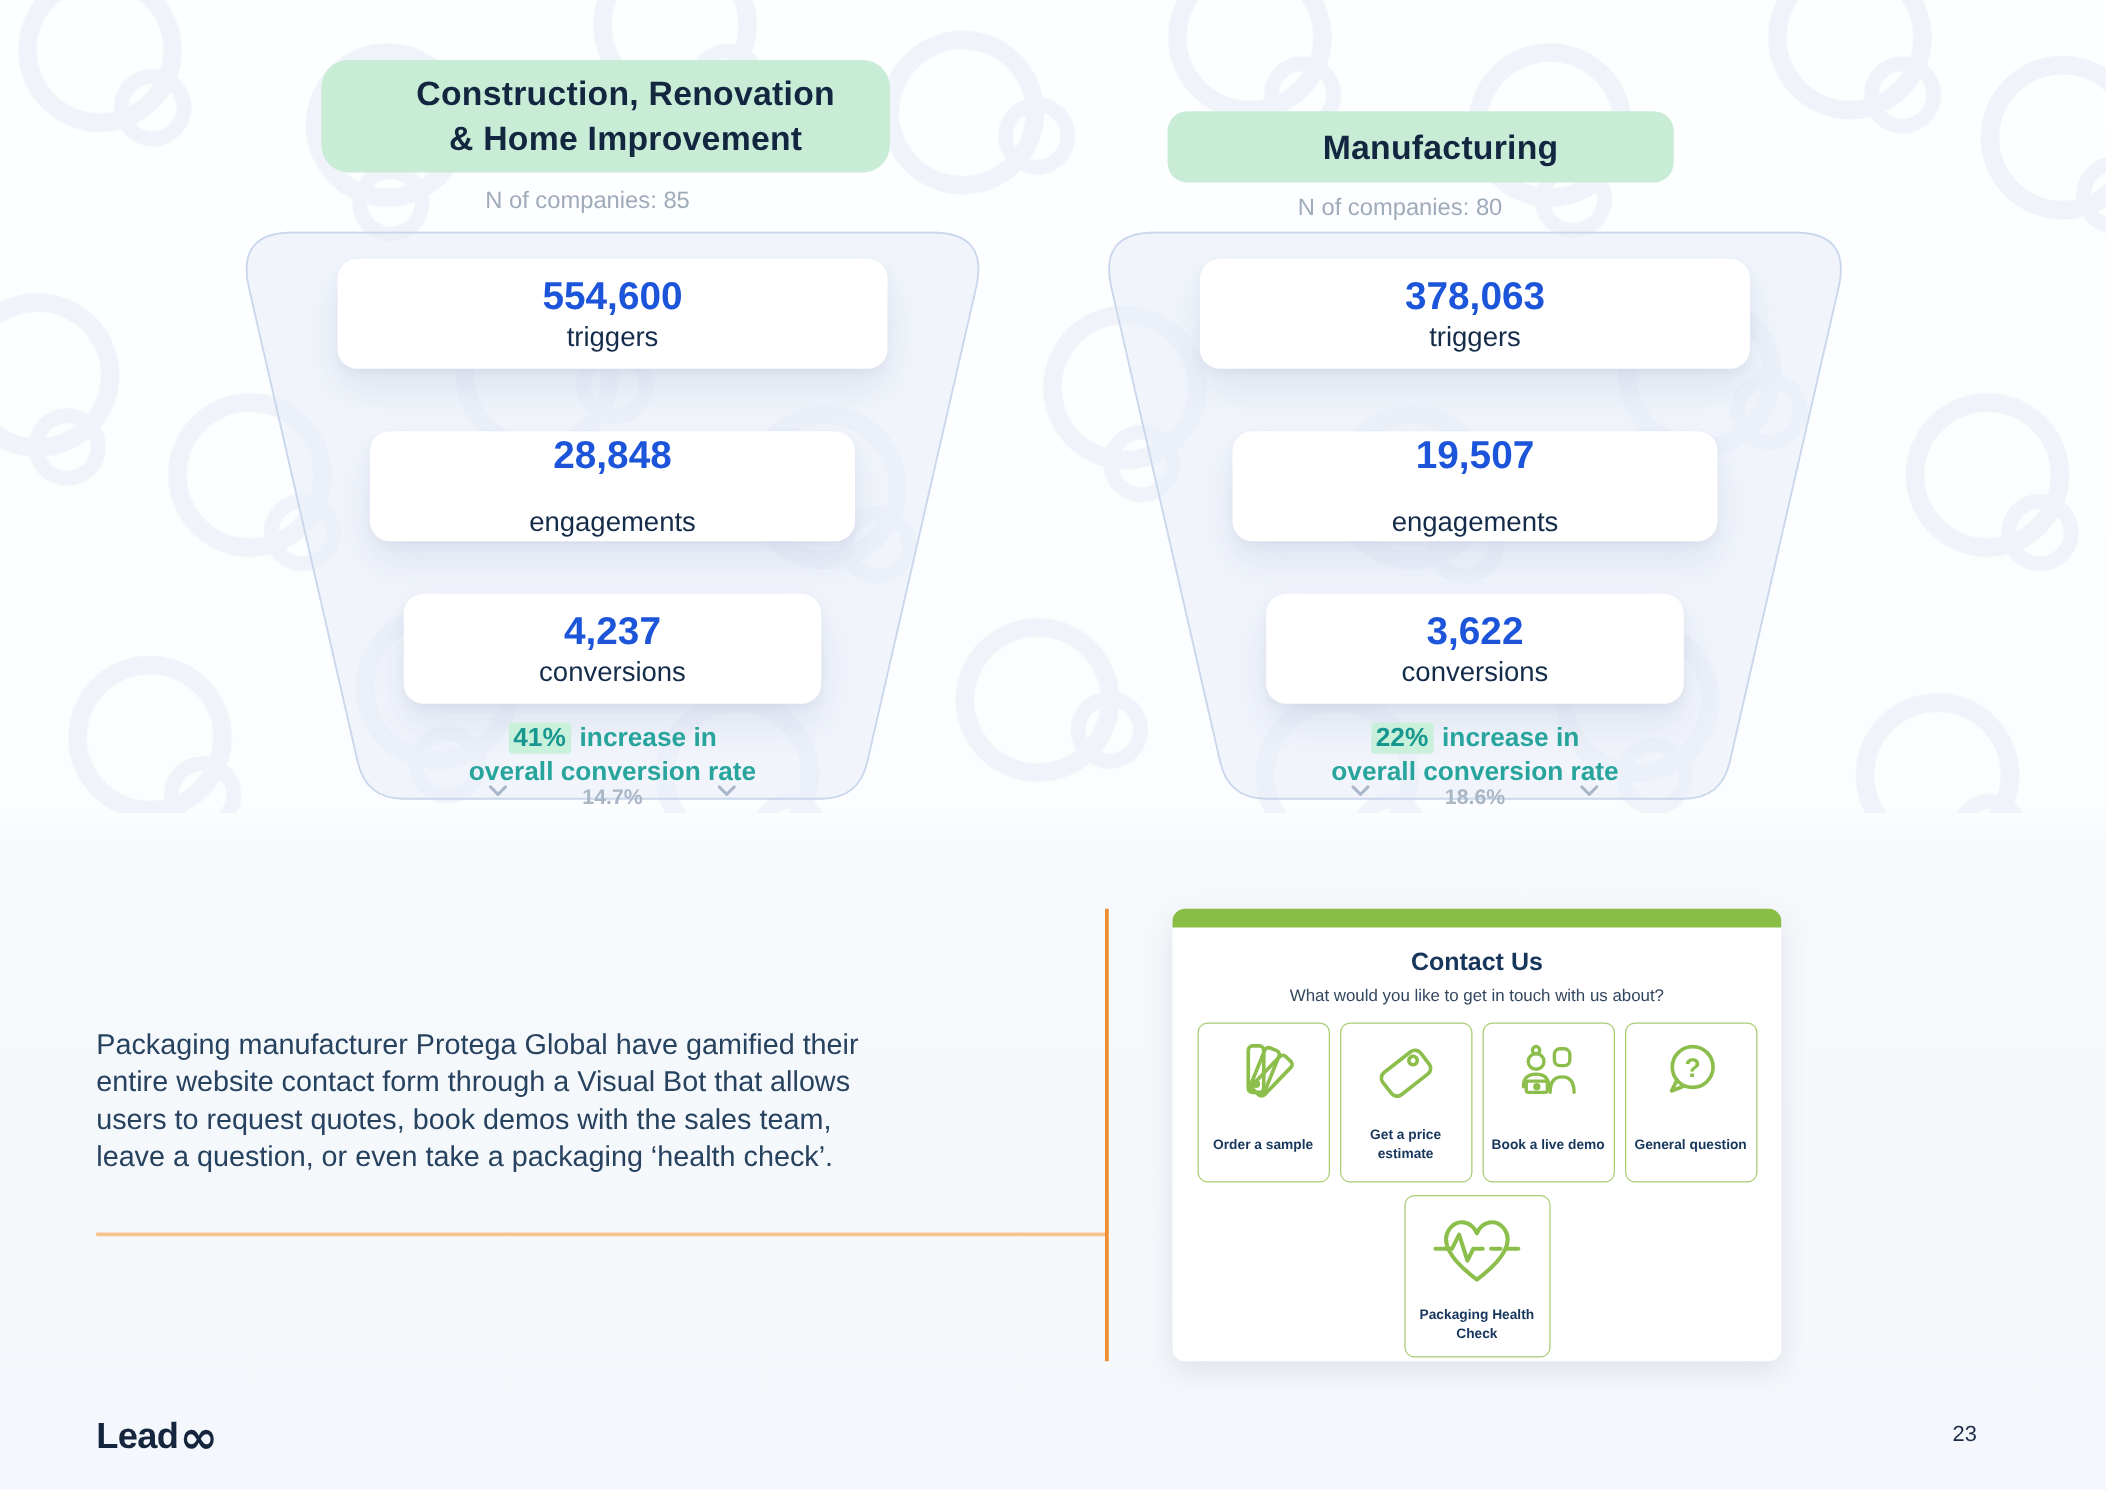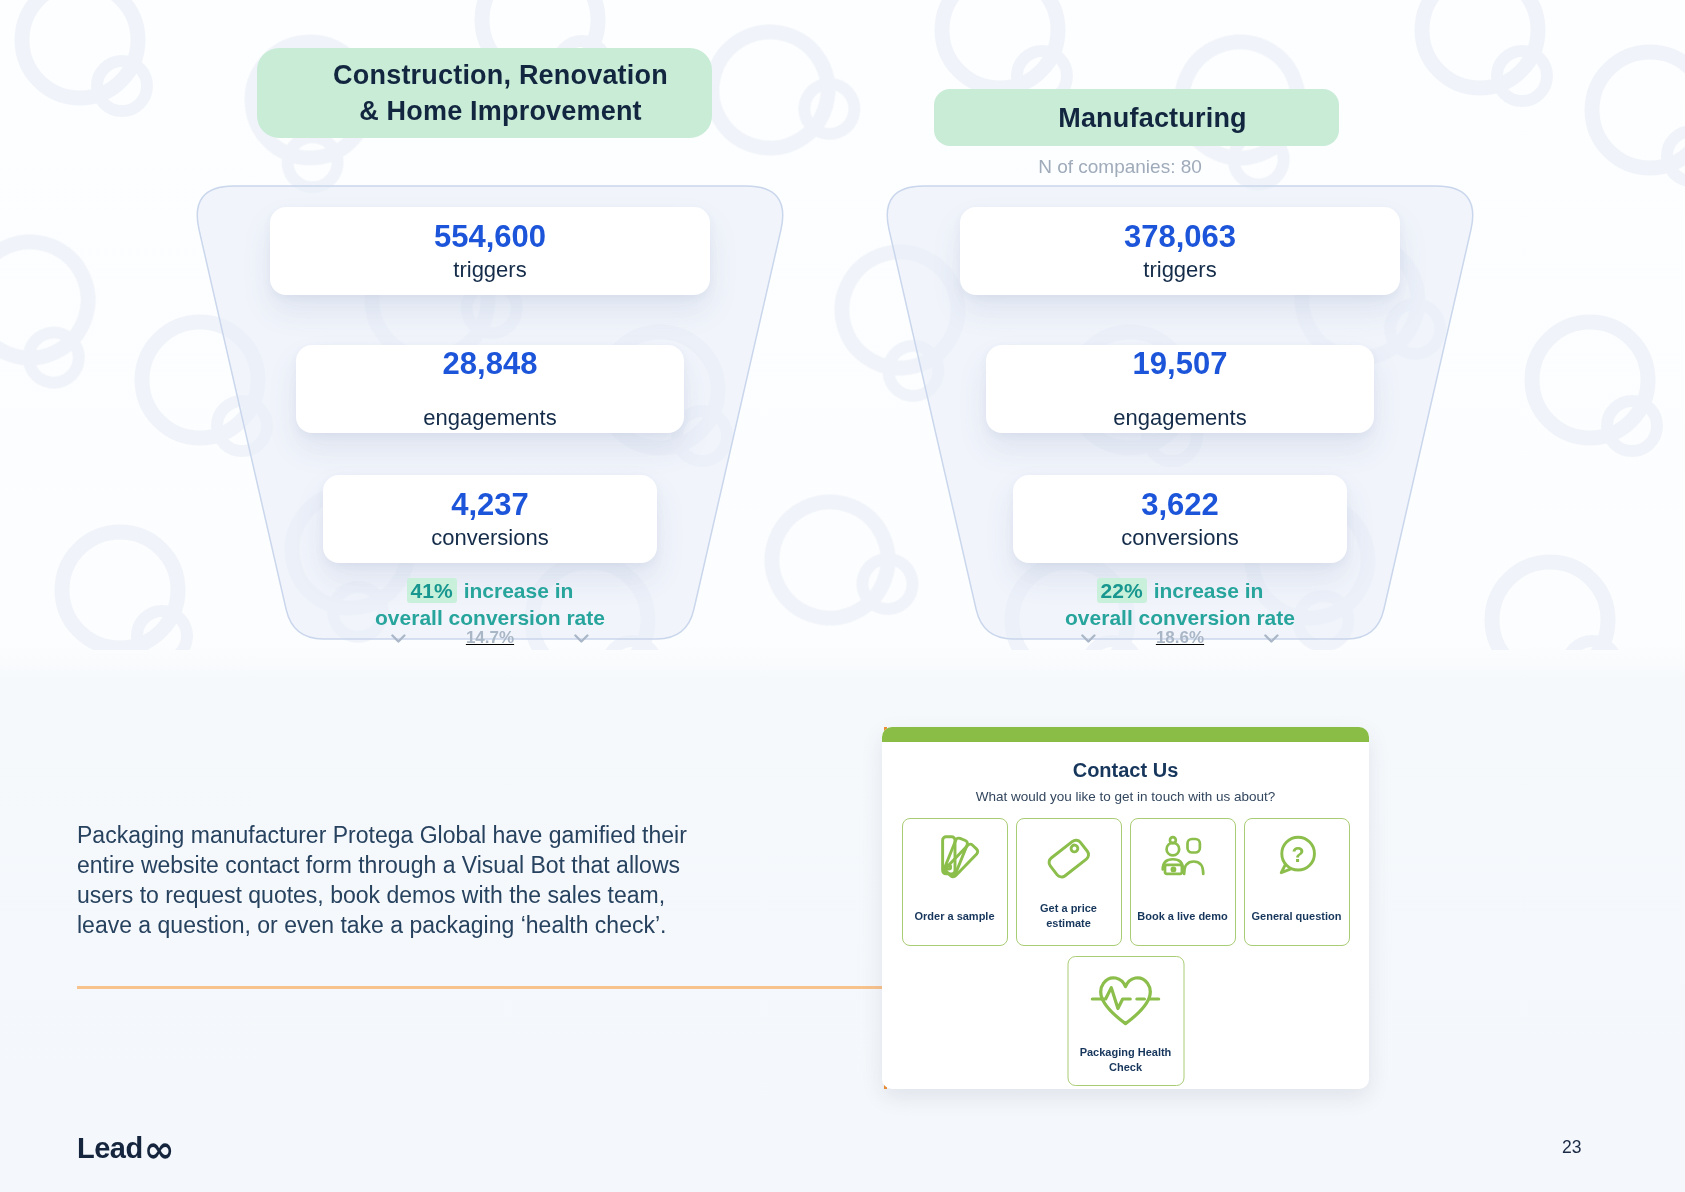"N of companies: 85" div.companies { html: none -> <div>N of companies: 85</div> }
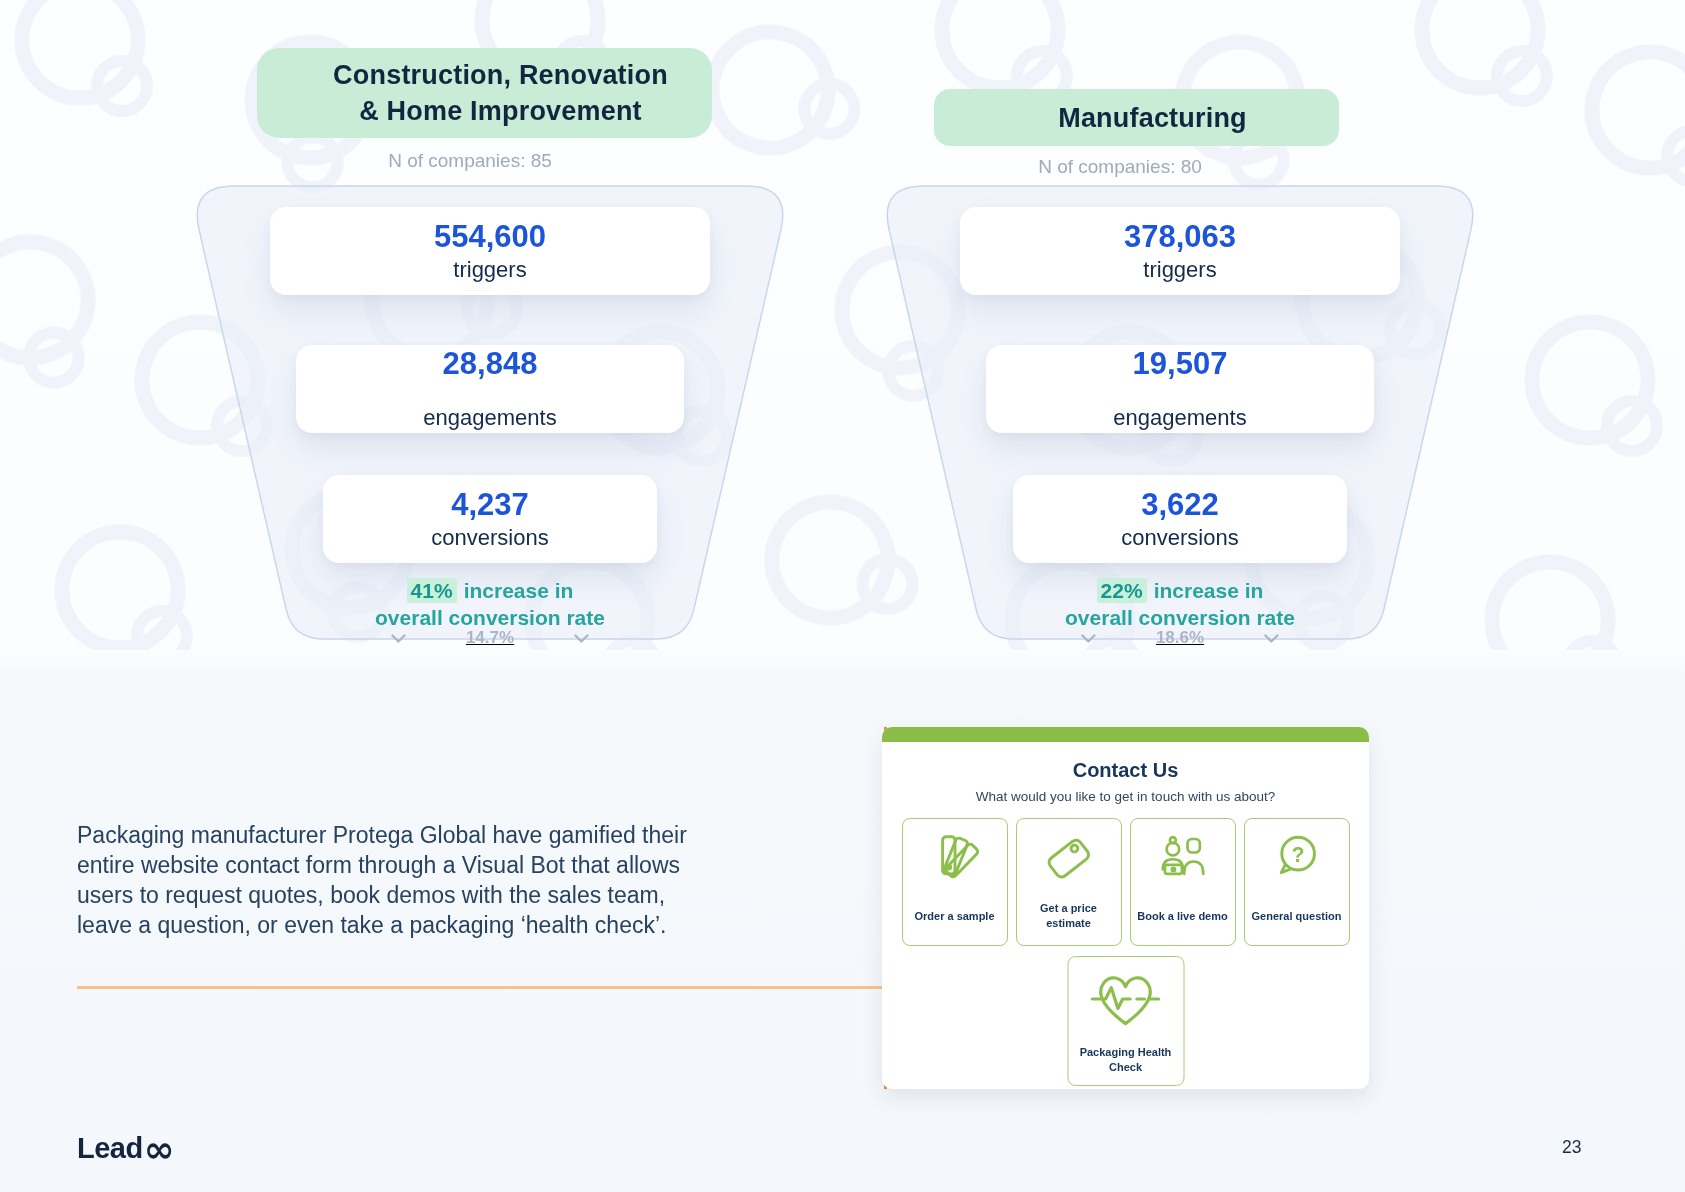"14.7%" .drop { align-items: center -> flex-start; text-decoration: underline -> none }
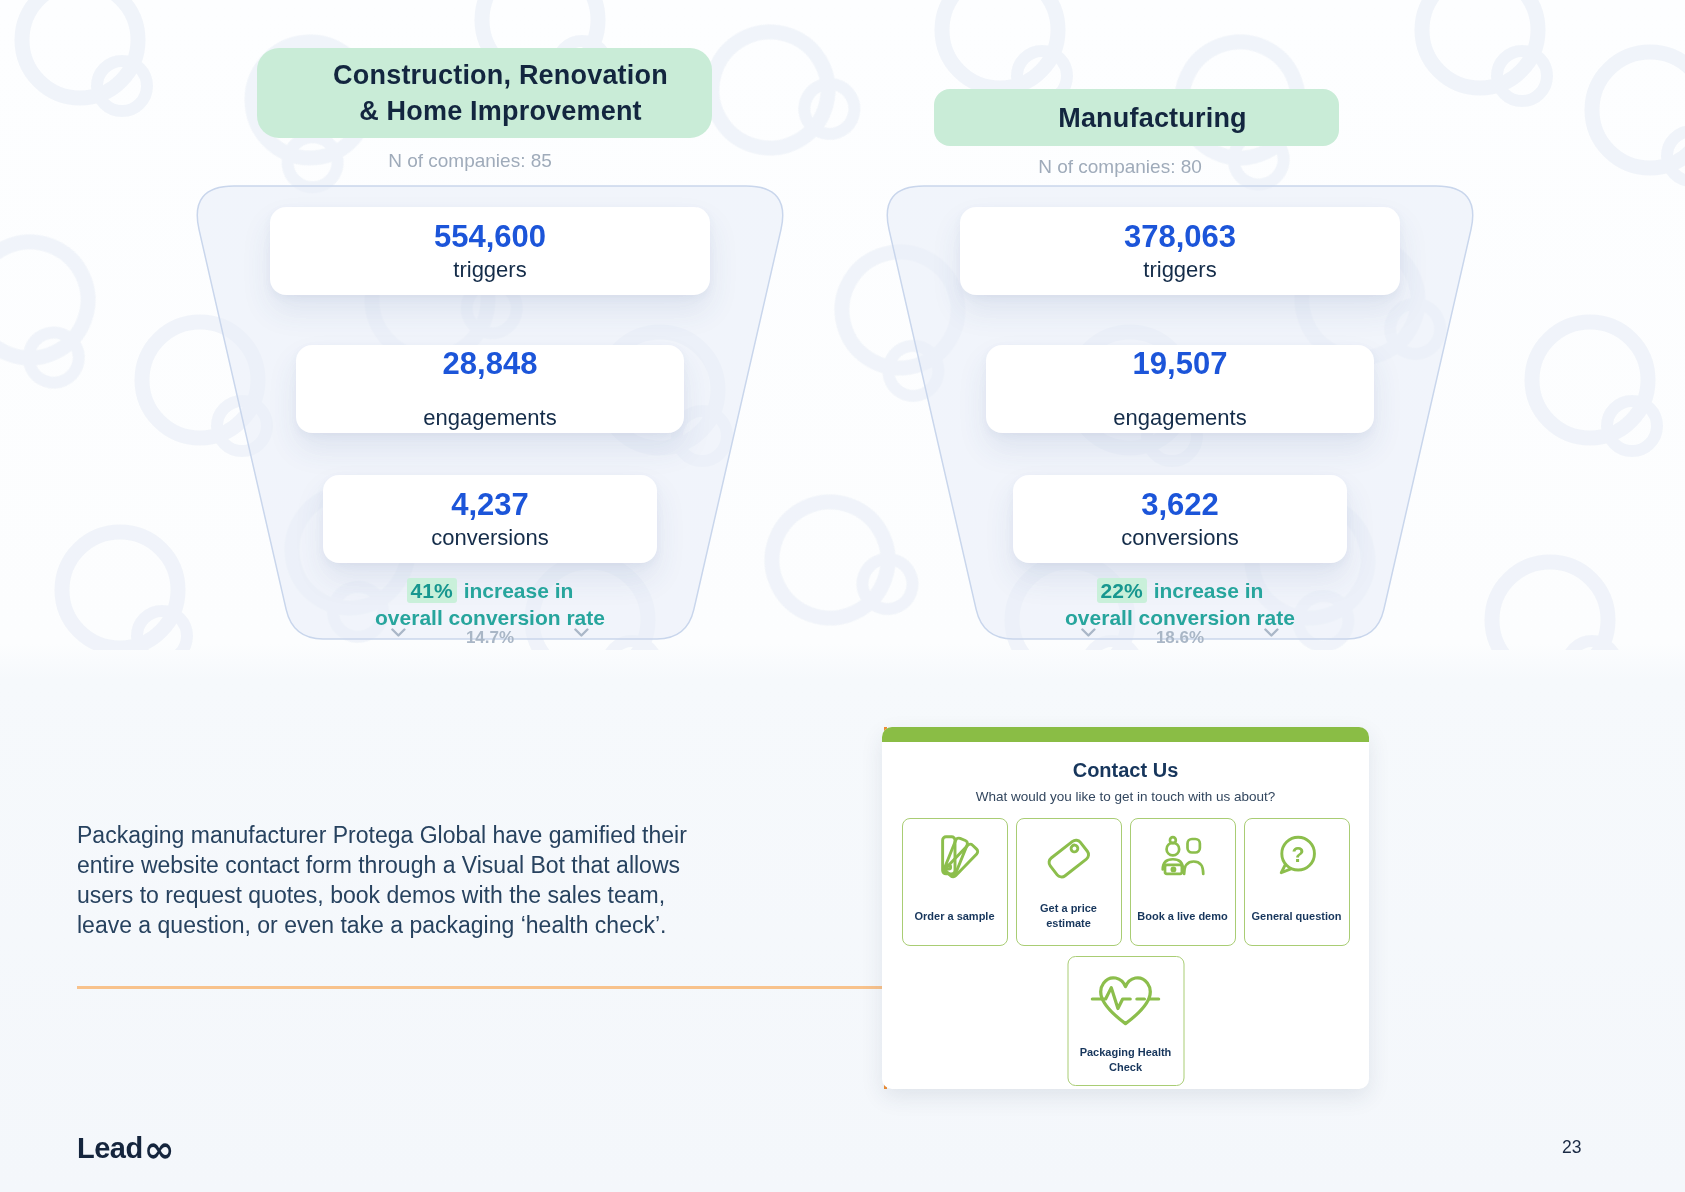"Contact Us" .contact-card { left: 882px -> 938px }
